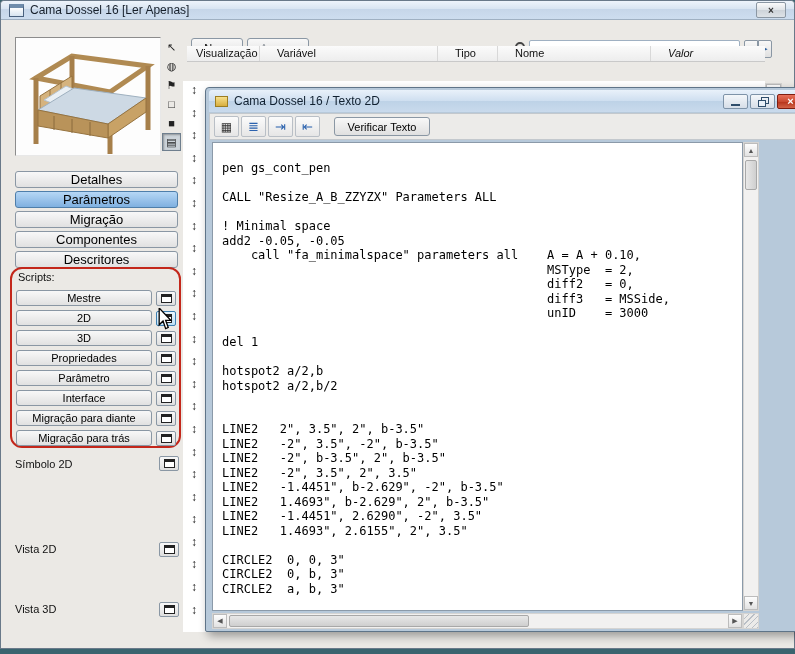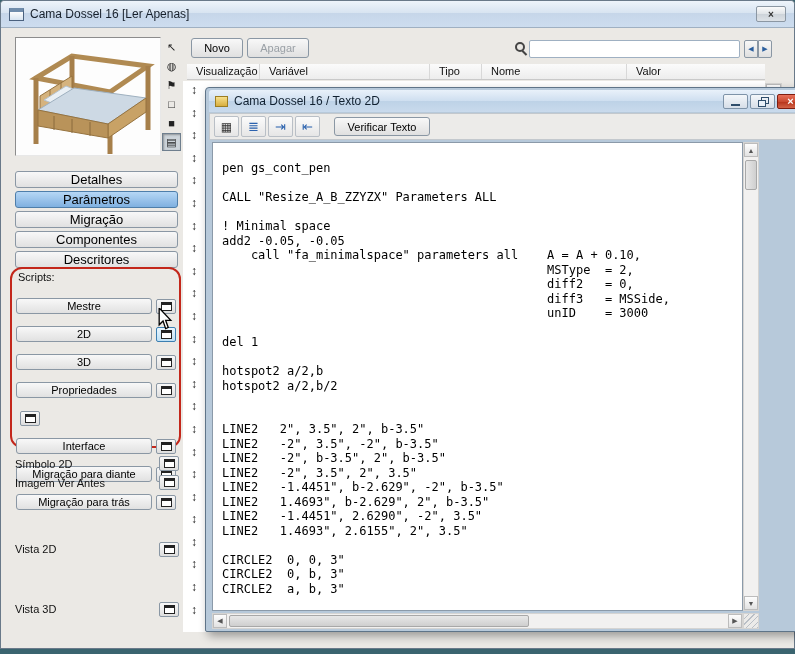"Cama Dossel 16 [Ler Apenas]" .titlebar { height: 27px -> 19px }
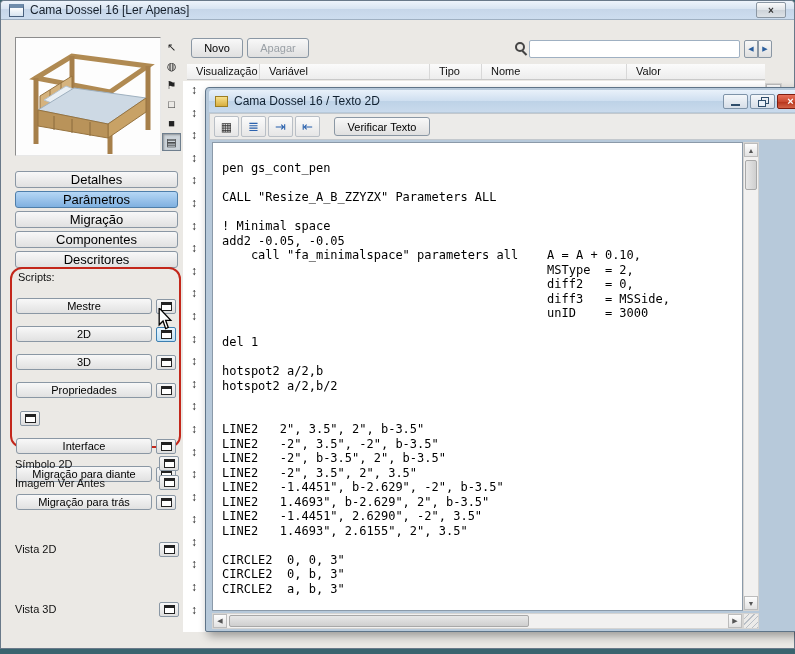"Visualização" #list-header { gap: none -> 8px; top: 63px -> 45px }
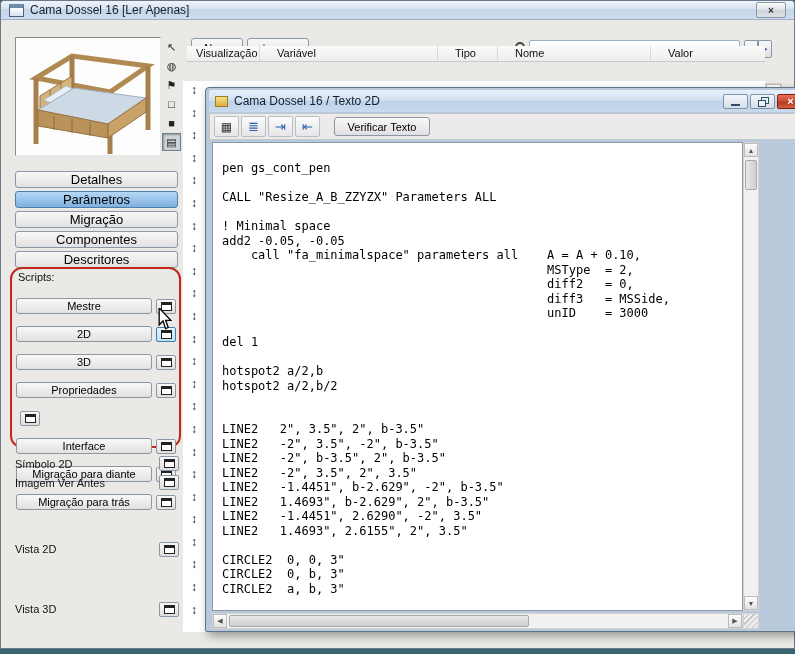"Valor" .col-4 { font-style: none -> italic }
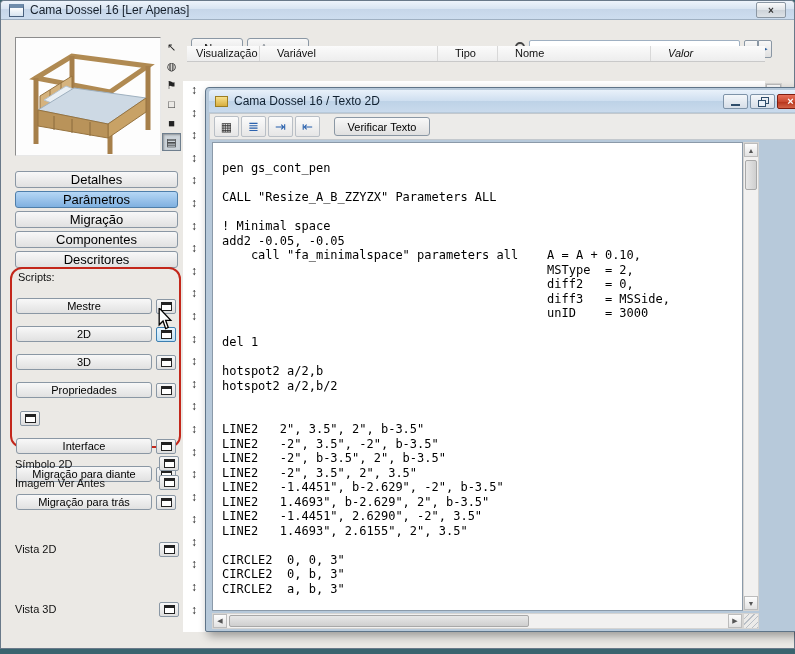"Mestre" .script-row { margin-top: 8px -> none }
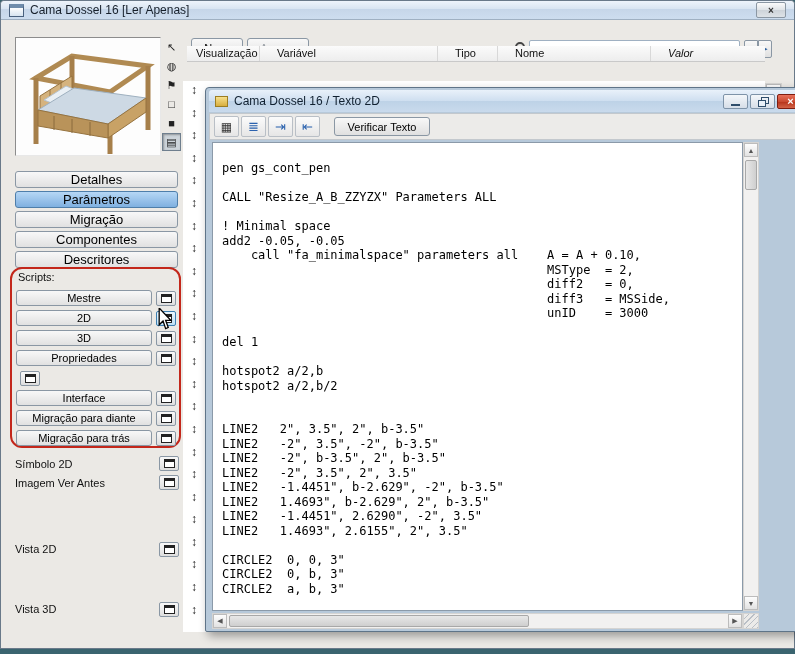"Parâmetro" button.script-btn { html: none -> <button>Parâmetro</button> }
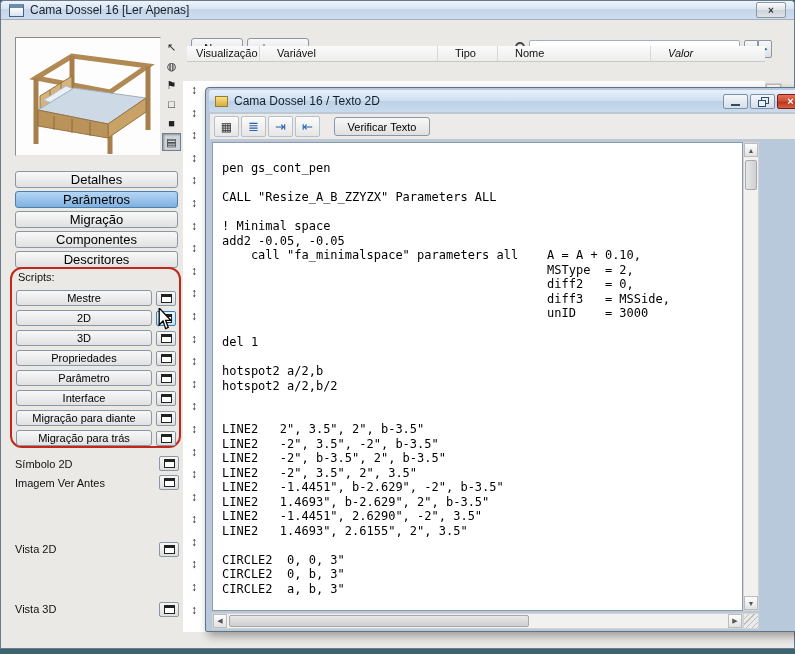"Imagem Ver Antes" div.label-row { html: <div> <span>Imagem Ver Antes</span> <button> <span></span> </button> </div> -> none }
